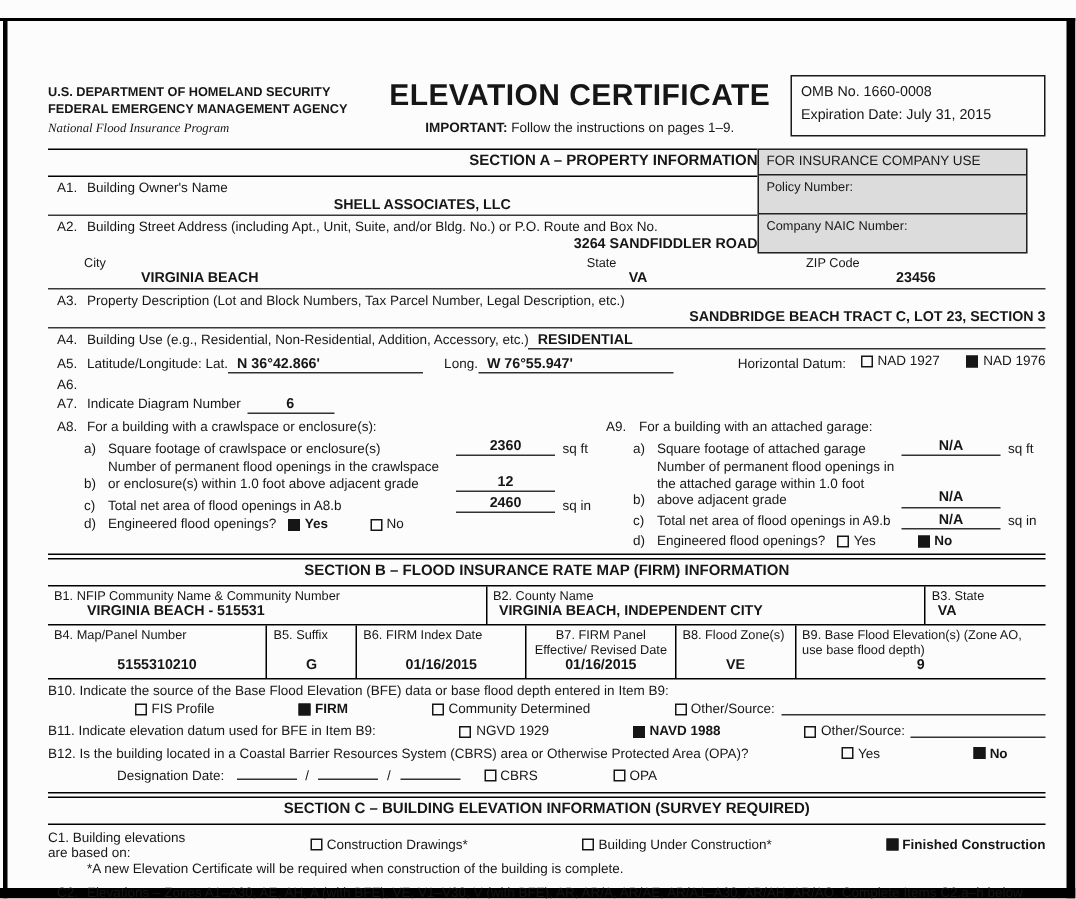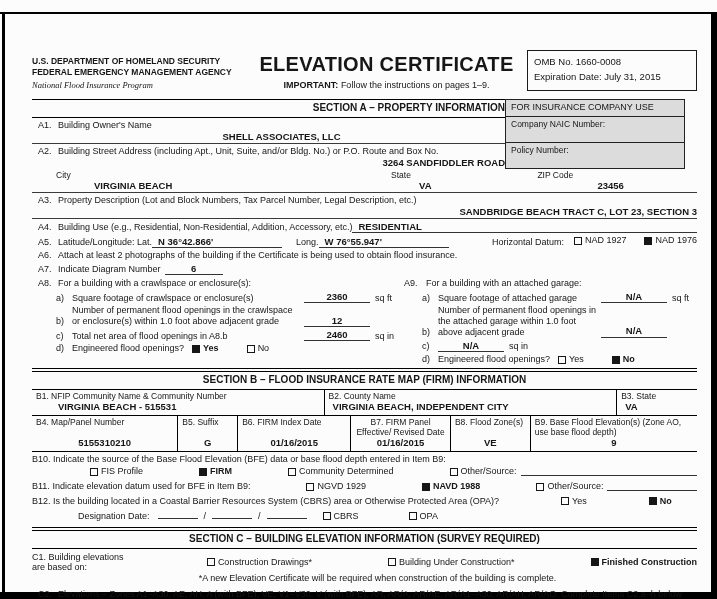"Company NAIC Number:" div.ins-cell { order: before "Policy Number:" -> after "Policy Number:" }
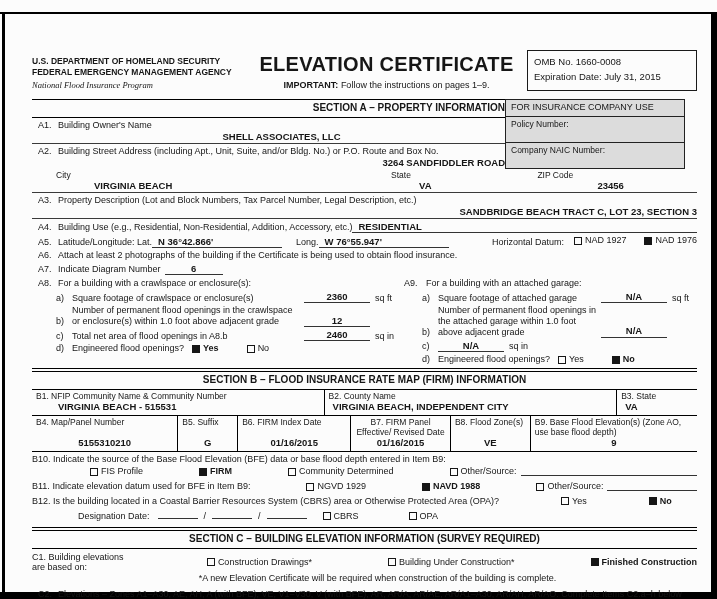"Attach at least 2 photographs" span { html: <span>Attach at least 2 photographs of the building if the Certificate is being used to obtain flood insurance.</span> -> none }
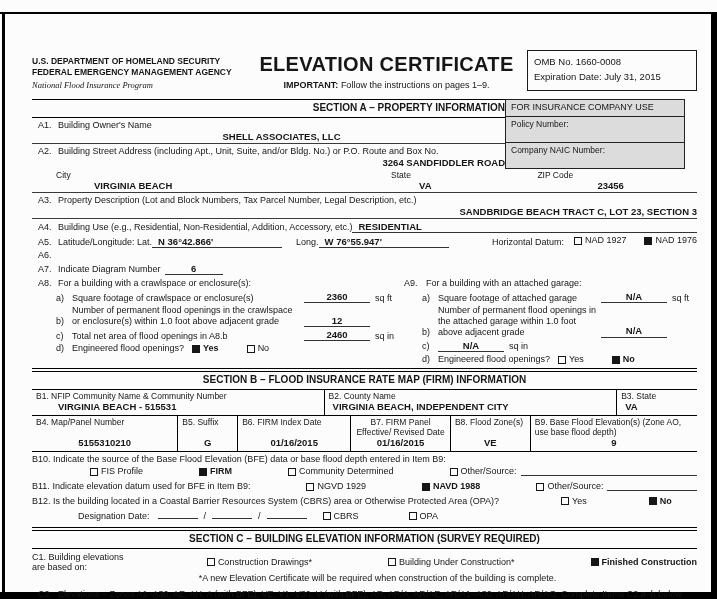"Total net area of flood openings in A9.b" span.itxt { html: none -> <span>Total net area of flood openings in A9.b</span> }
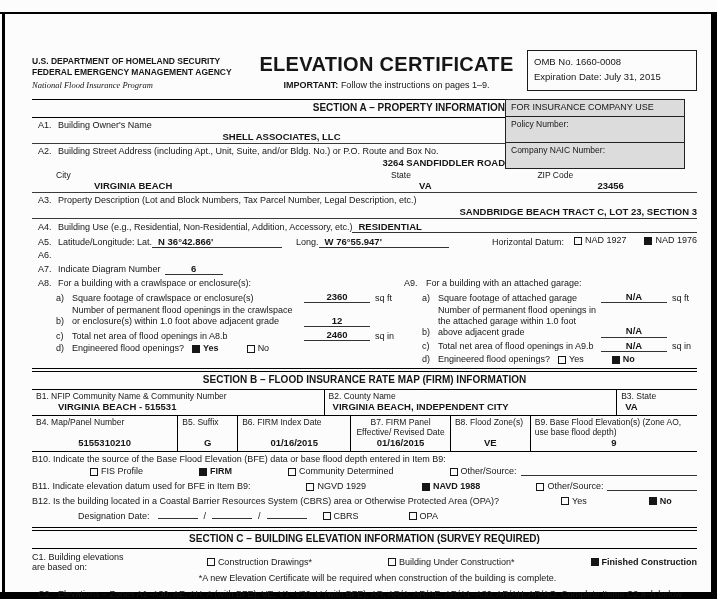"*A new Elevation Certificate will" div { text-align: center -> none }
